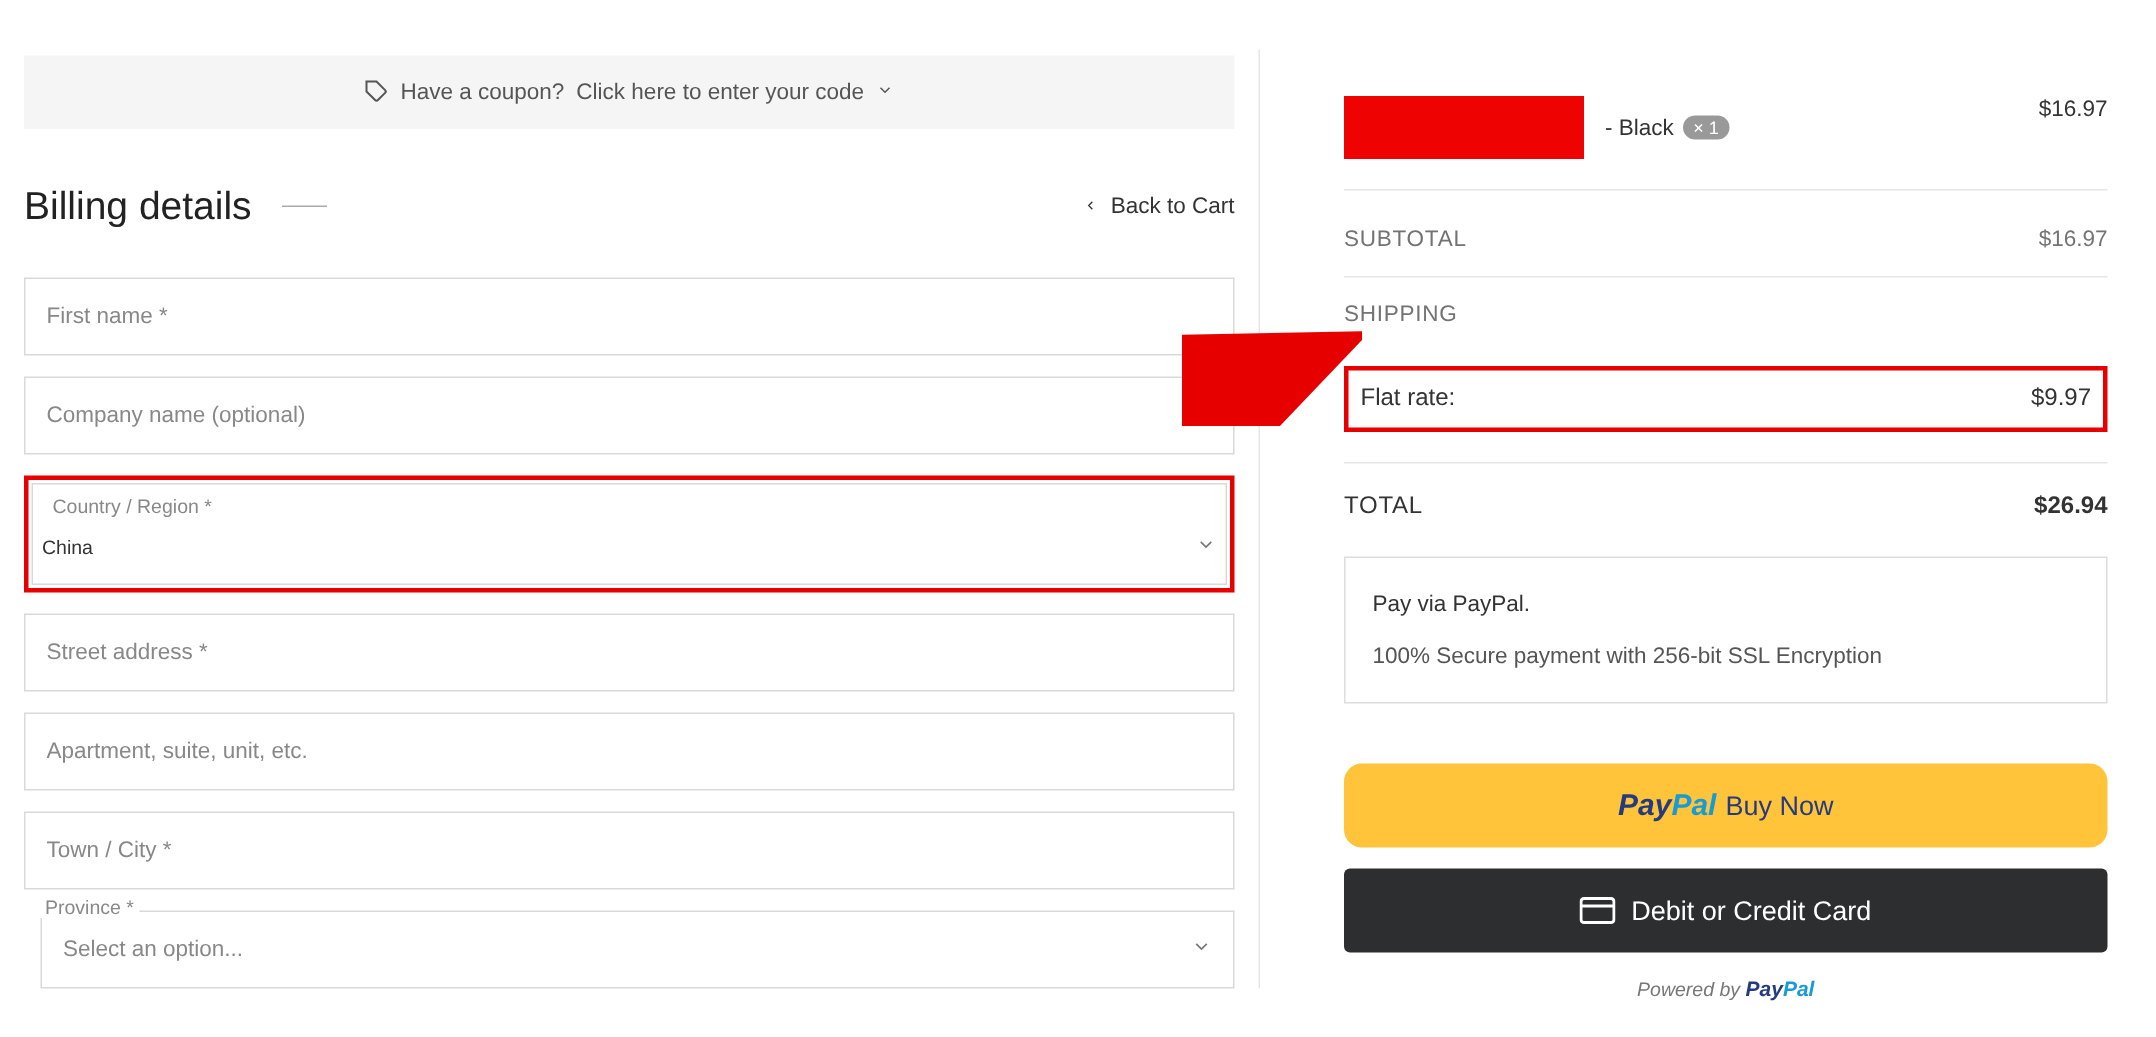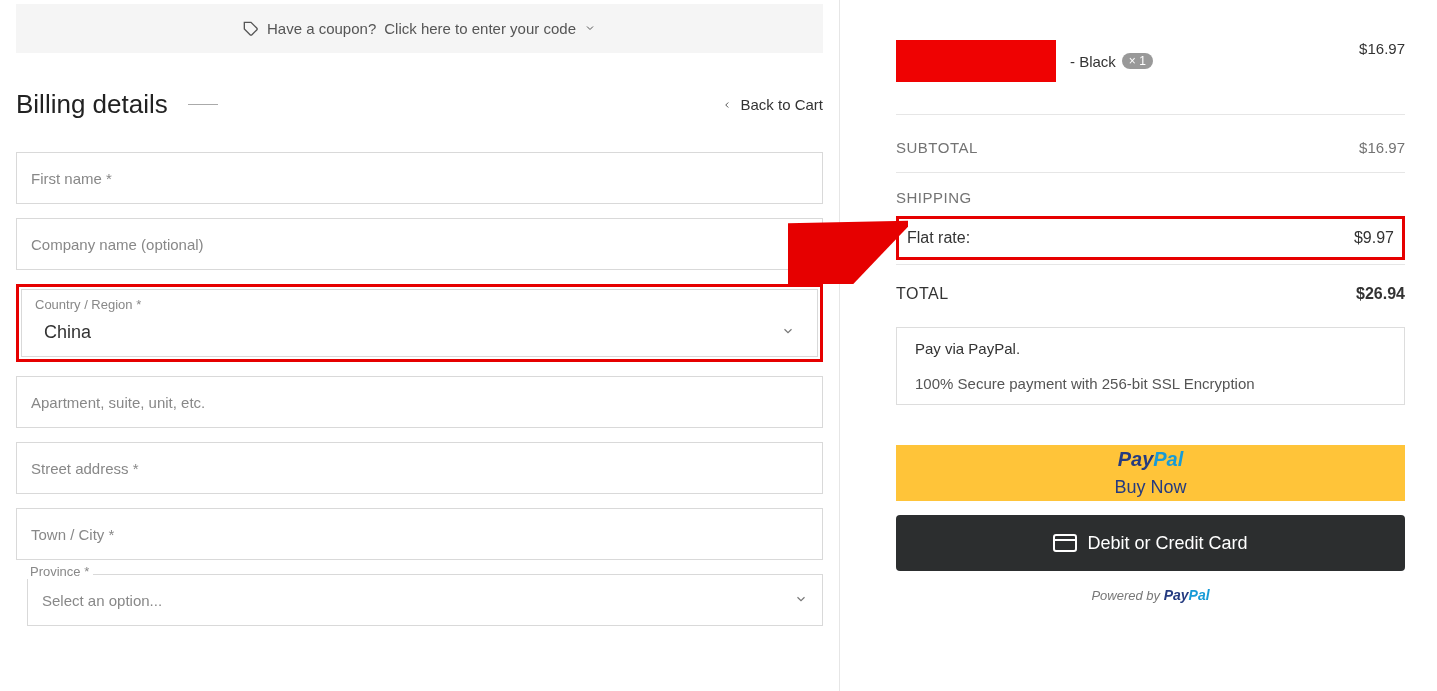"Have a coupon?" .container { align-items: none -> center }
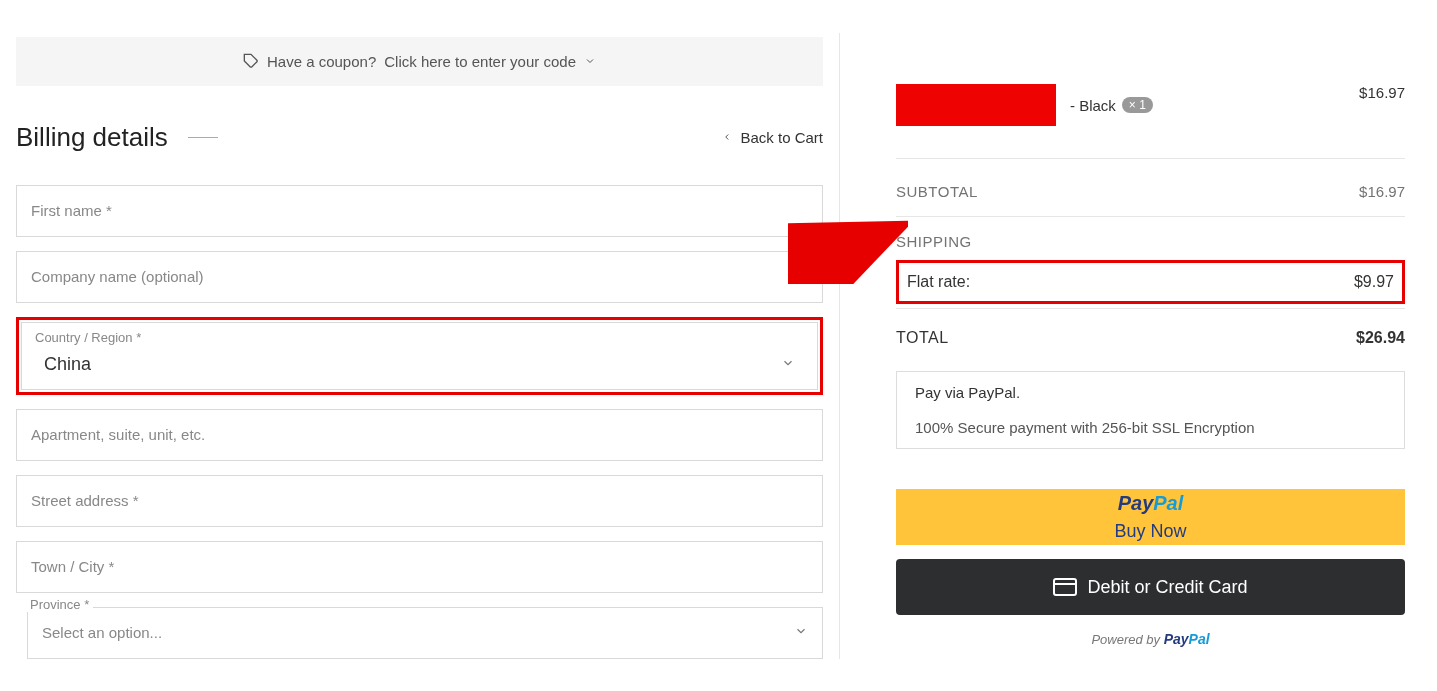"- Black" .cart-item { padding-bottom: 32px -> 20px }
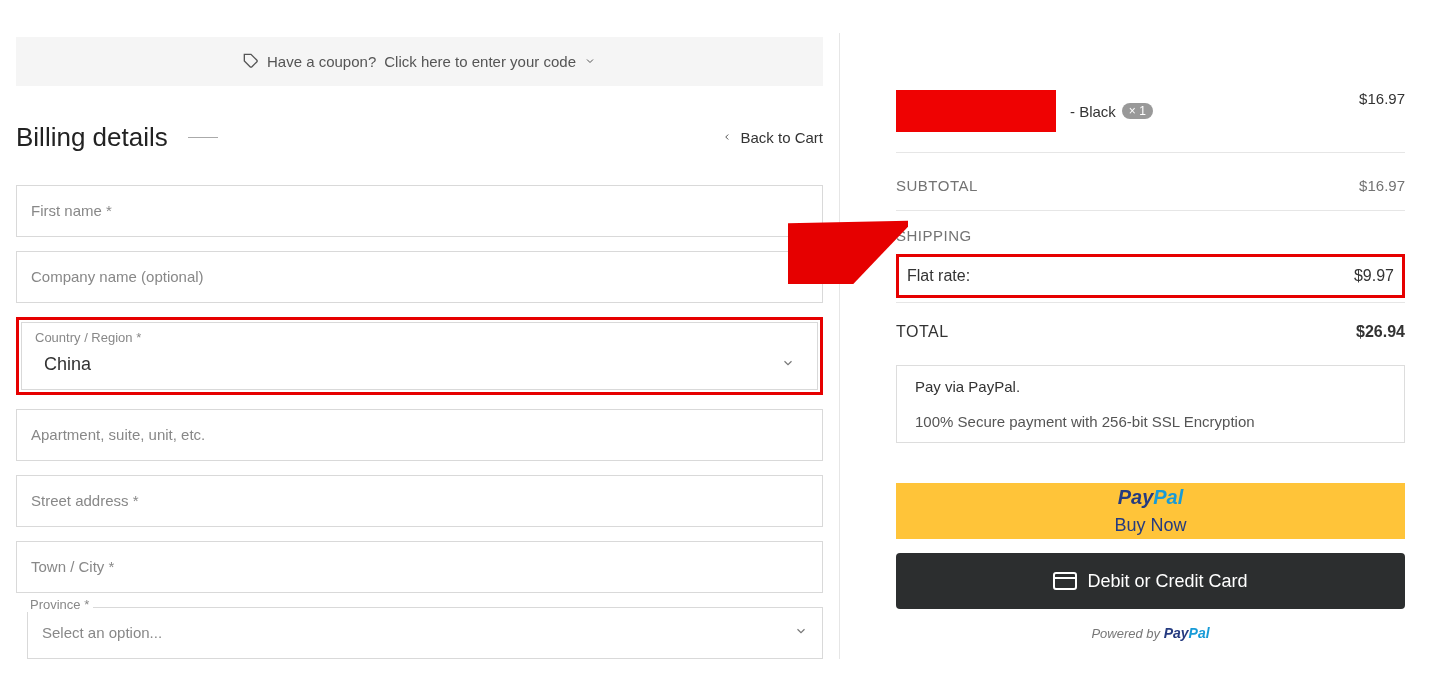"Flat rate:" .shipping-box { margin: 4px 0 -> 20px 0 }
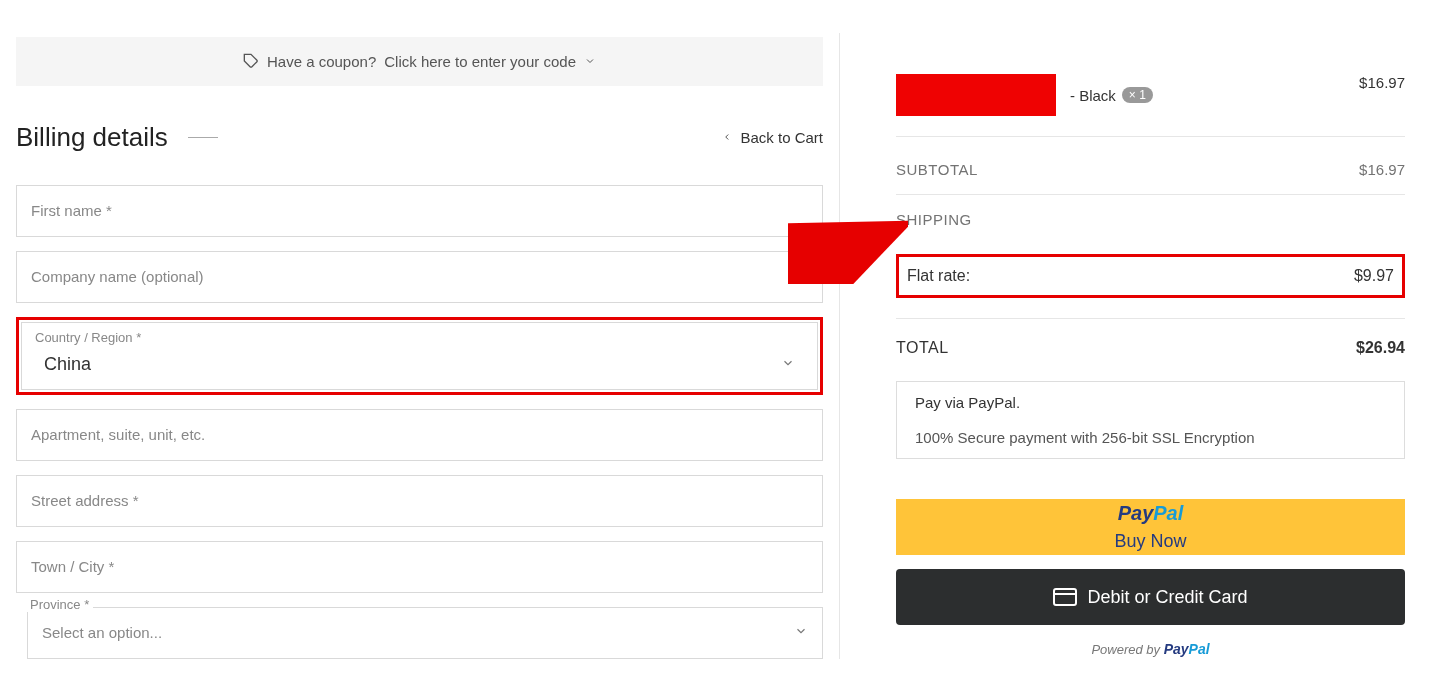"China" .select-field { font-size: 18px -> 13px; padding: 24px 22px 6px -> 24px 6px 6px }
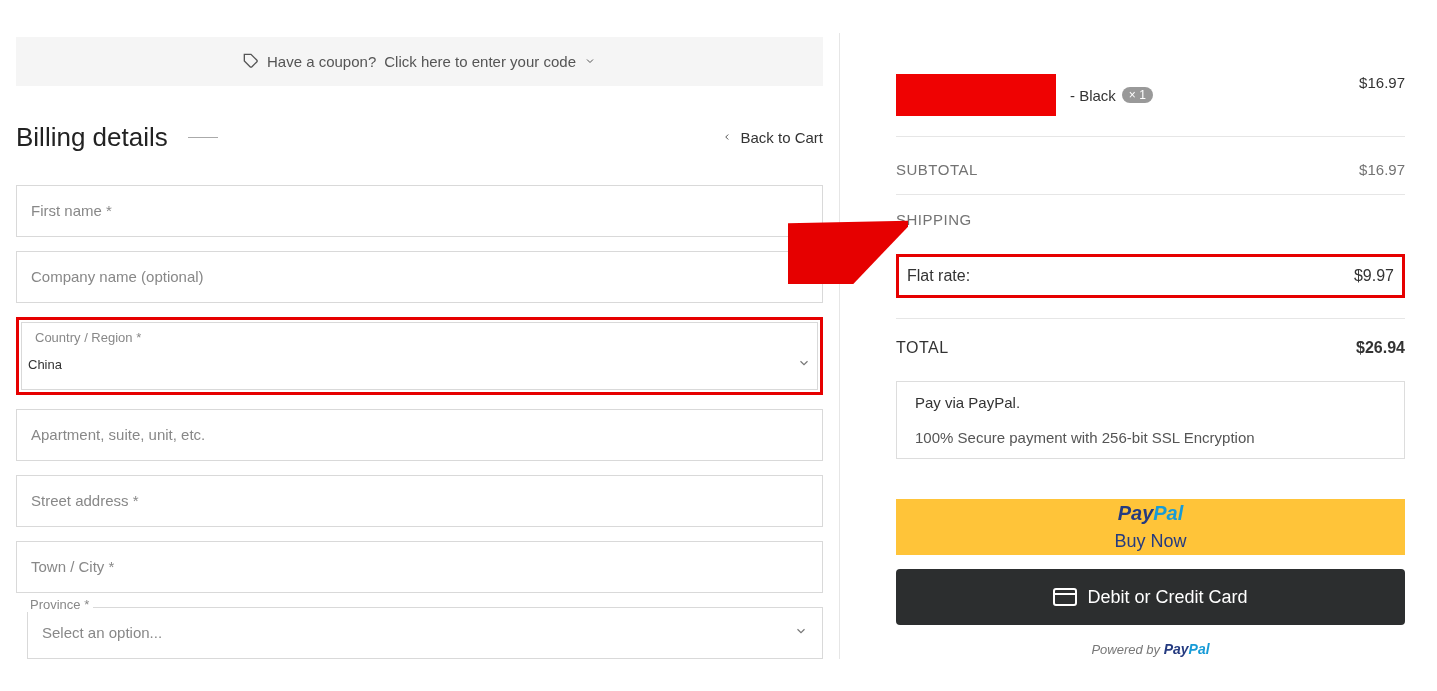"Pay via PayPal." .payment-info { padding: 12px 18px -> 22px 18px }
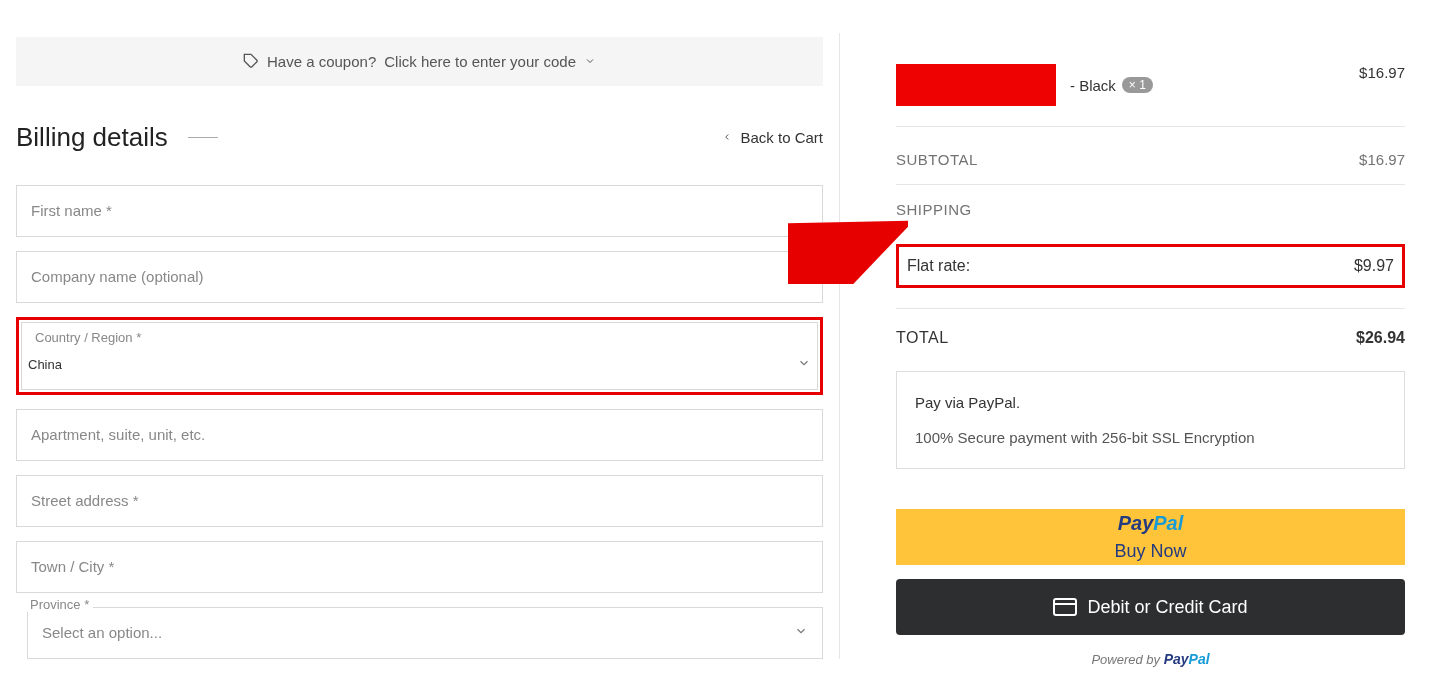"Apartment, suite, unit, etc." div.form-row { order: before "Street address *" -> after "Street address *" }
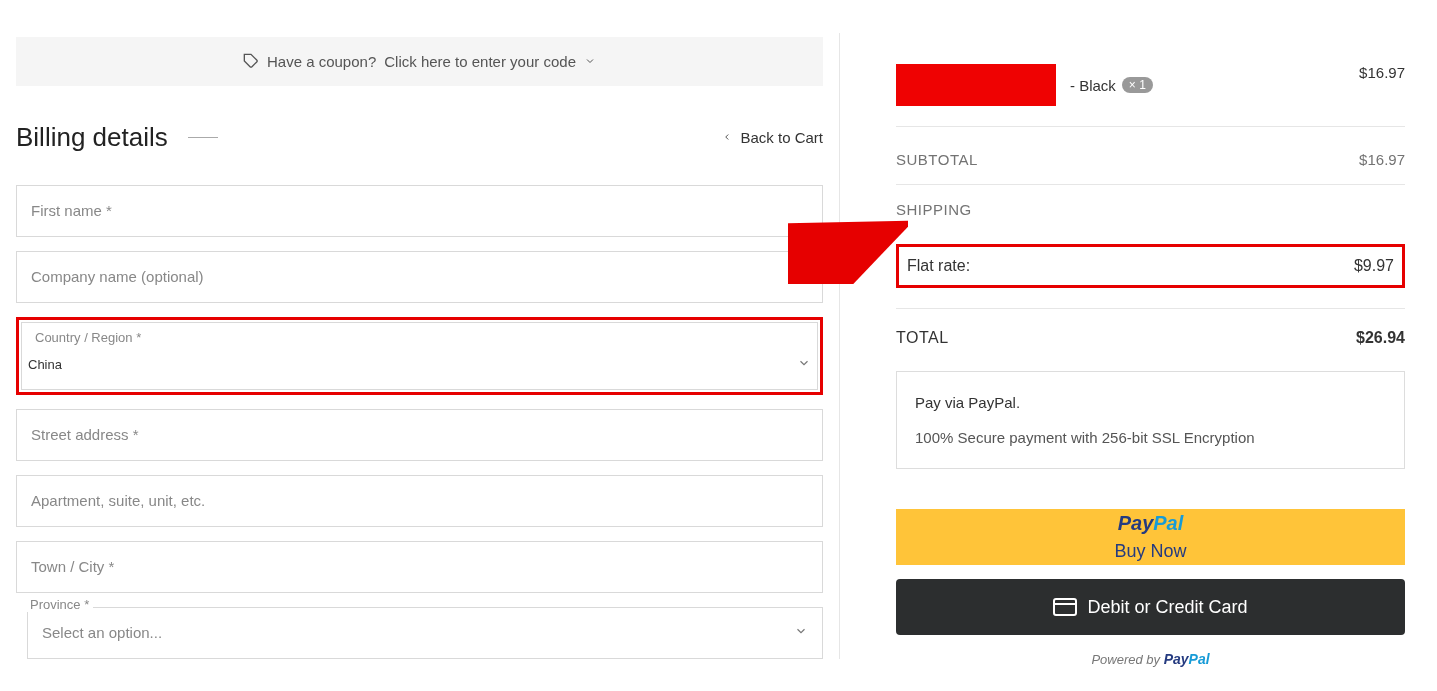"PayPal" .paypal-btn { border-radius: 0 -> 12px; flex-direction: column -> none }
